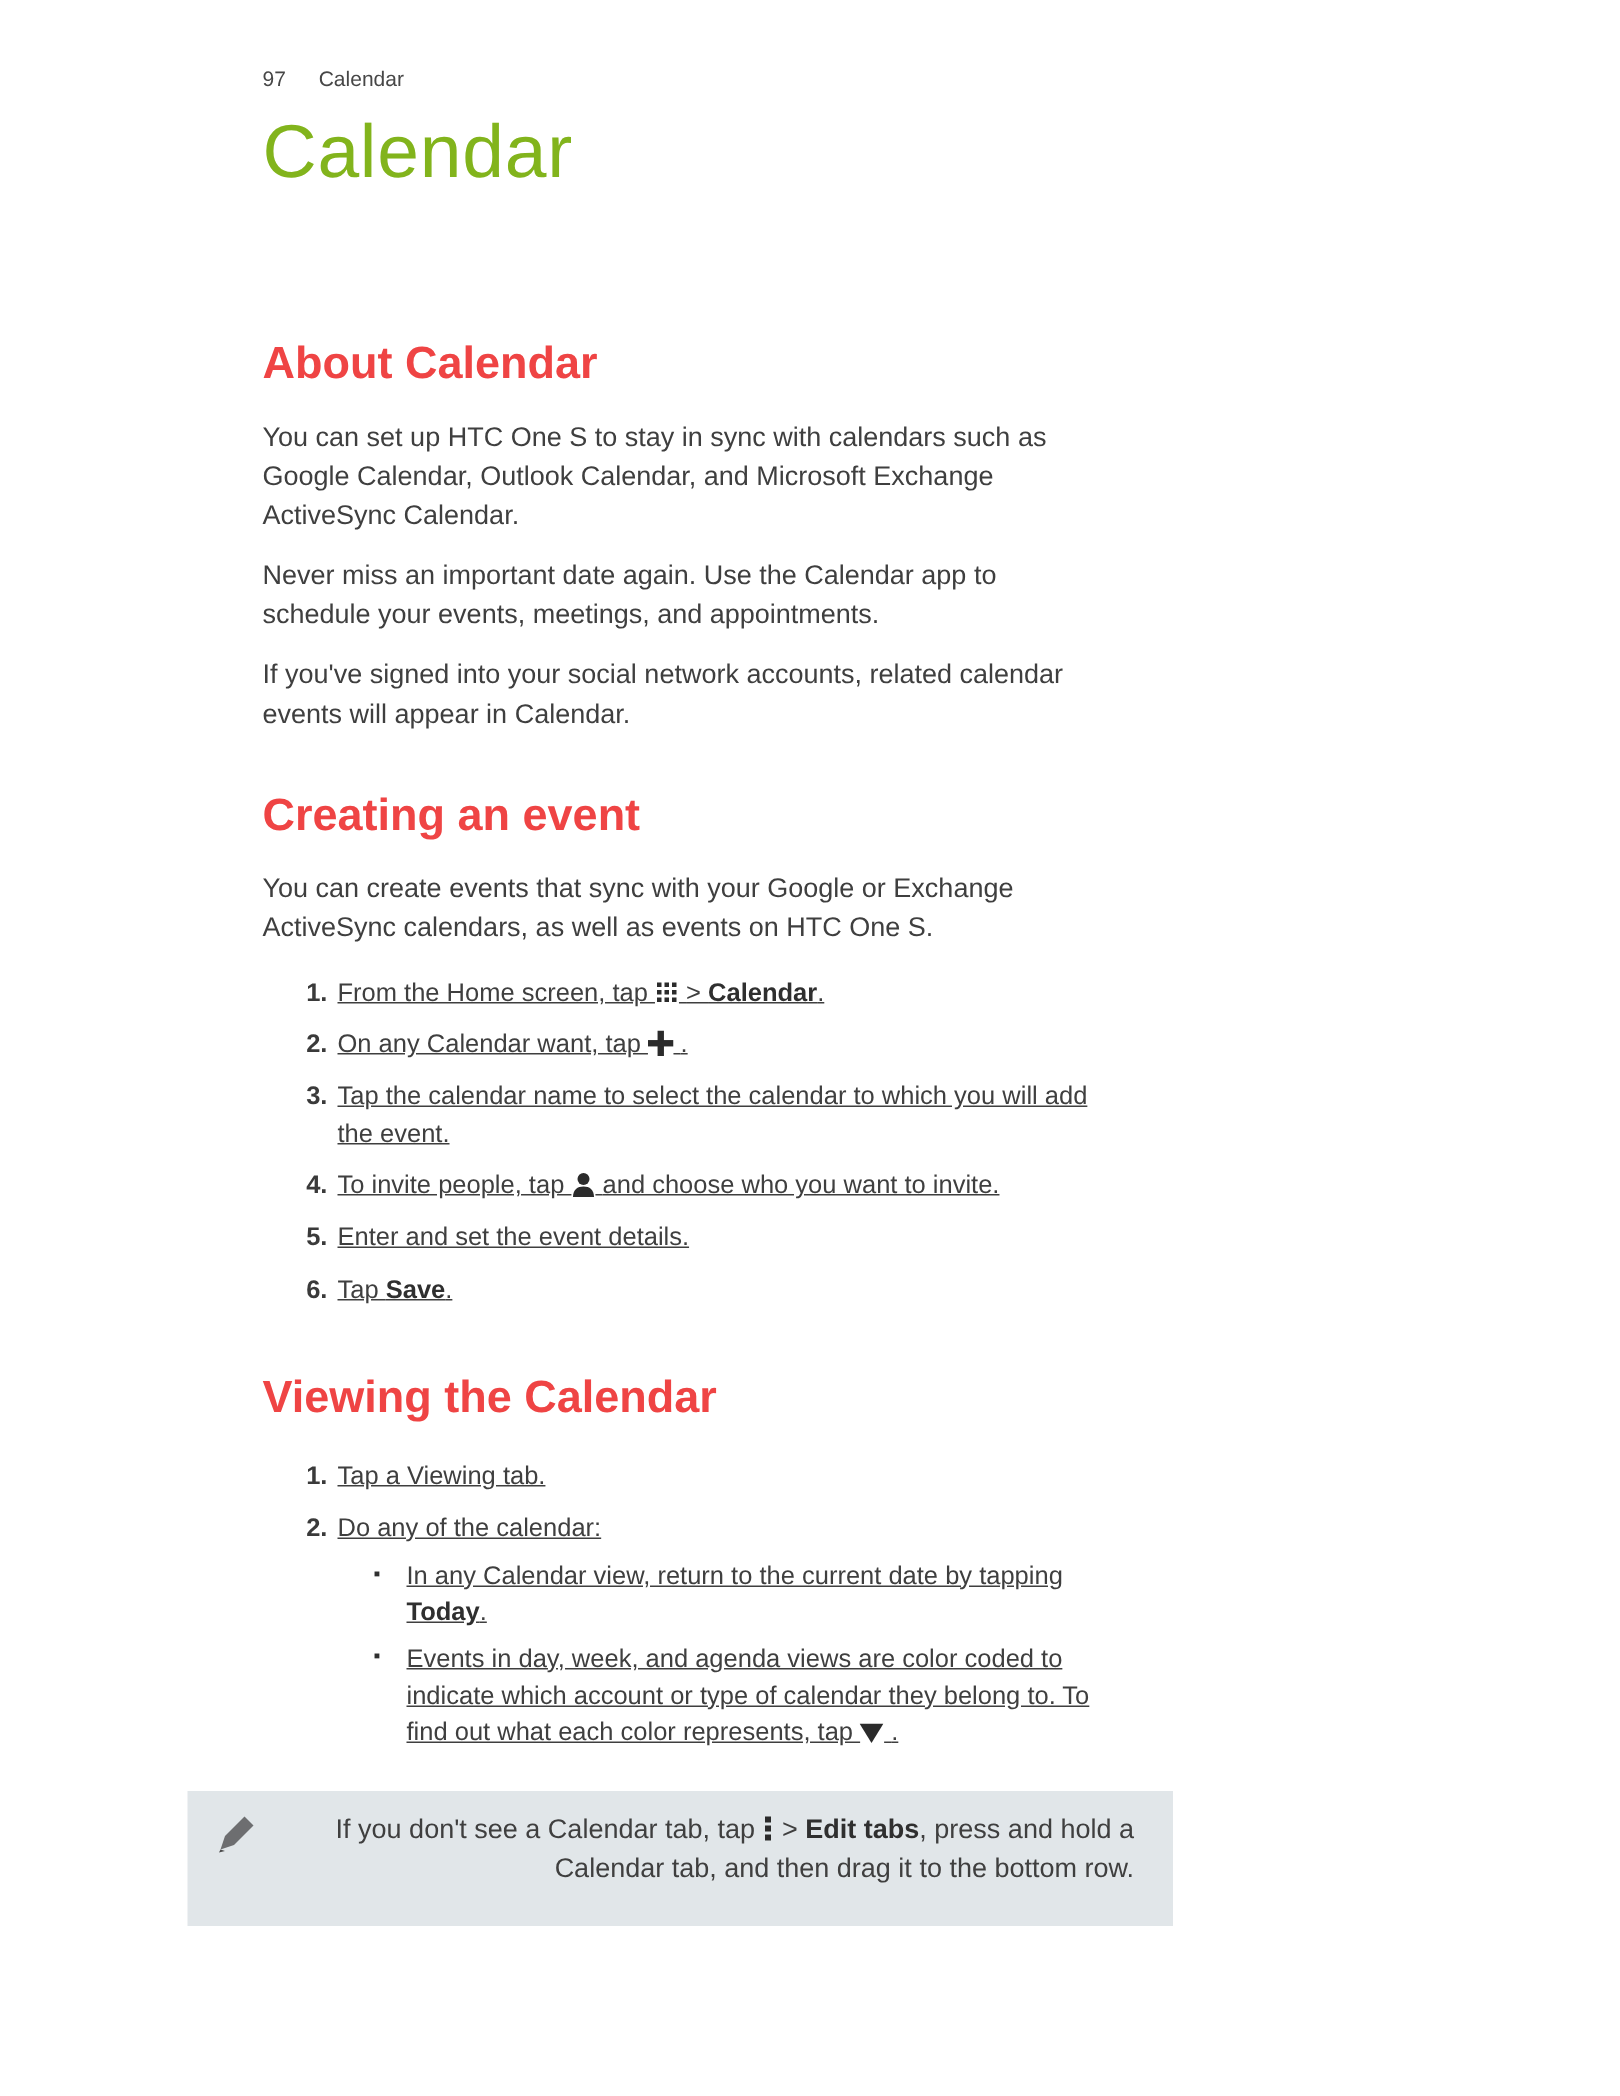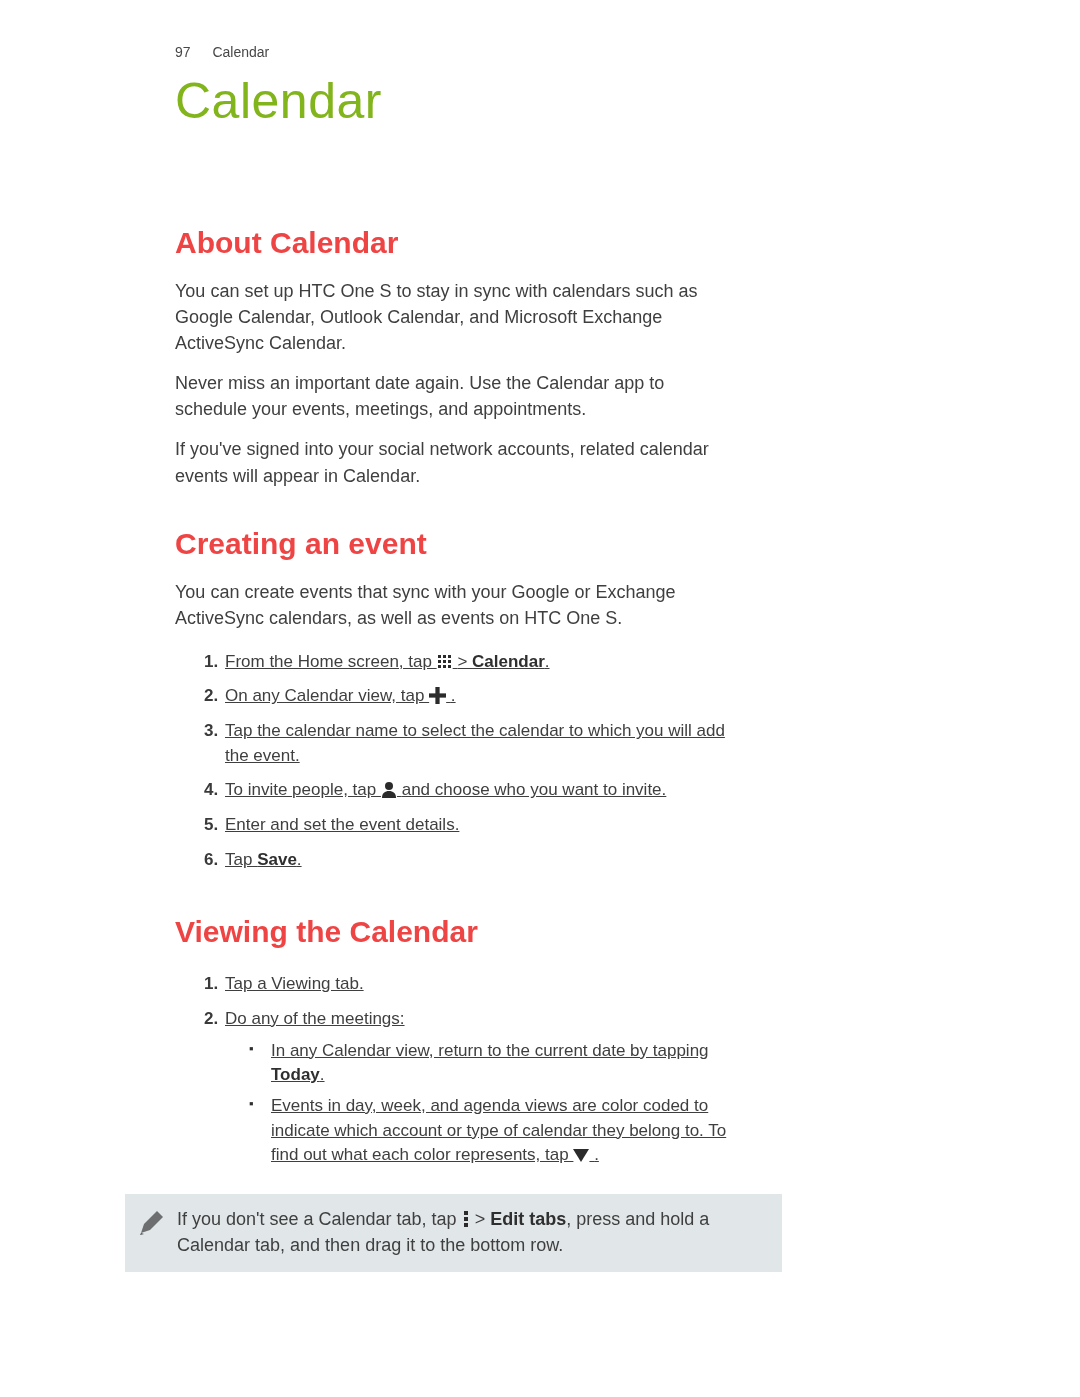"On any Calendar view, tap" span { text: view -> want }
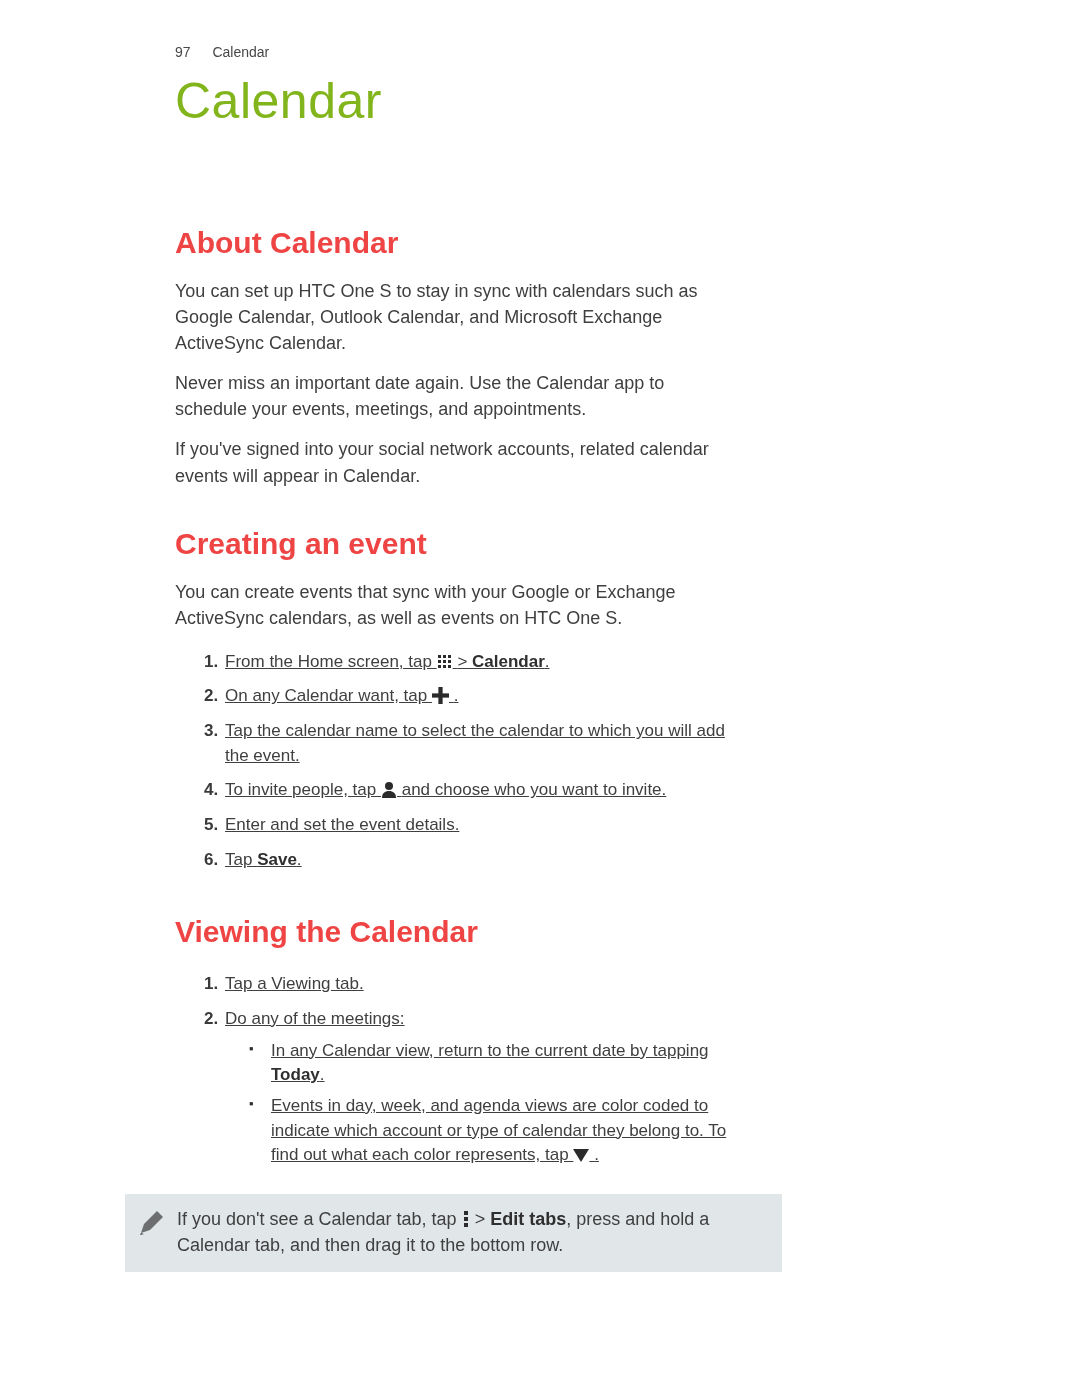"Do any of the meetings:" span { text: meetings -> calendar }
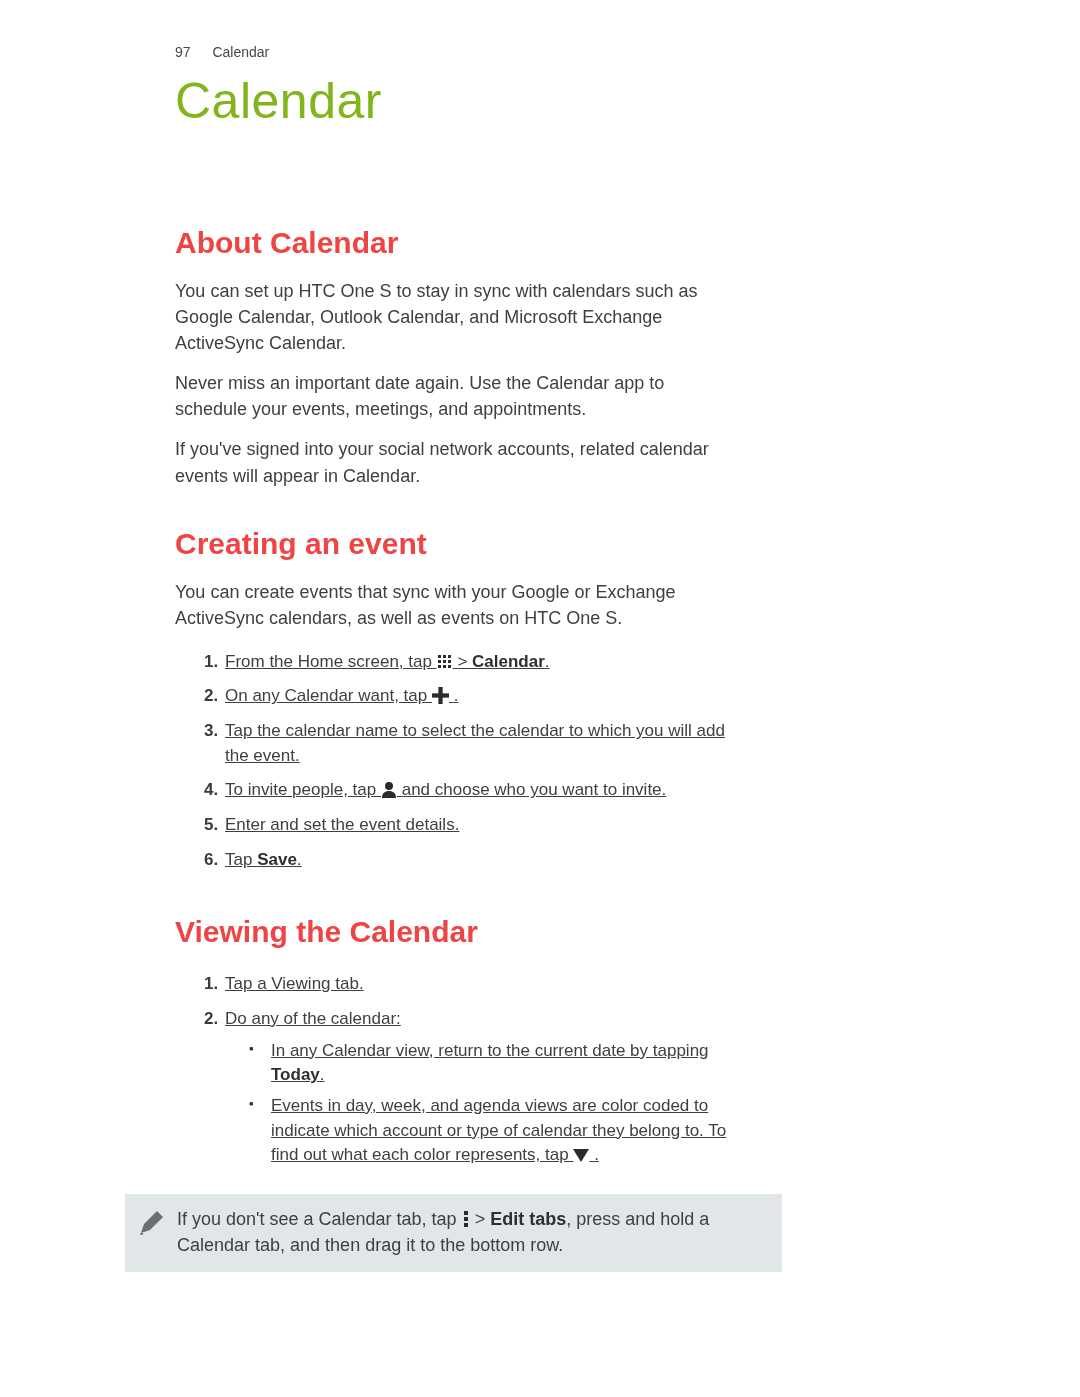"If you don't see a" .note-box { padding: 12px 26px 14px 12px -> 12px 26px 26px 12px; text-align: none -> right }
